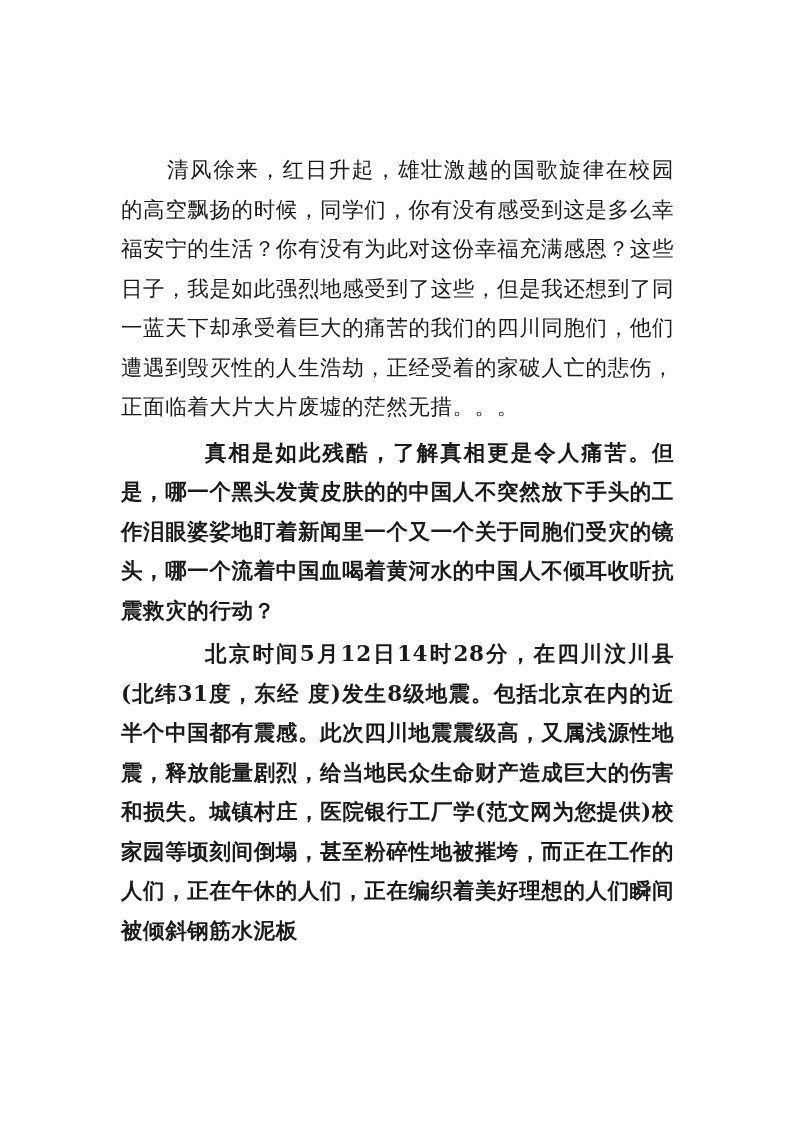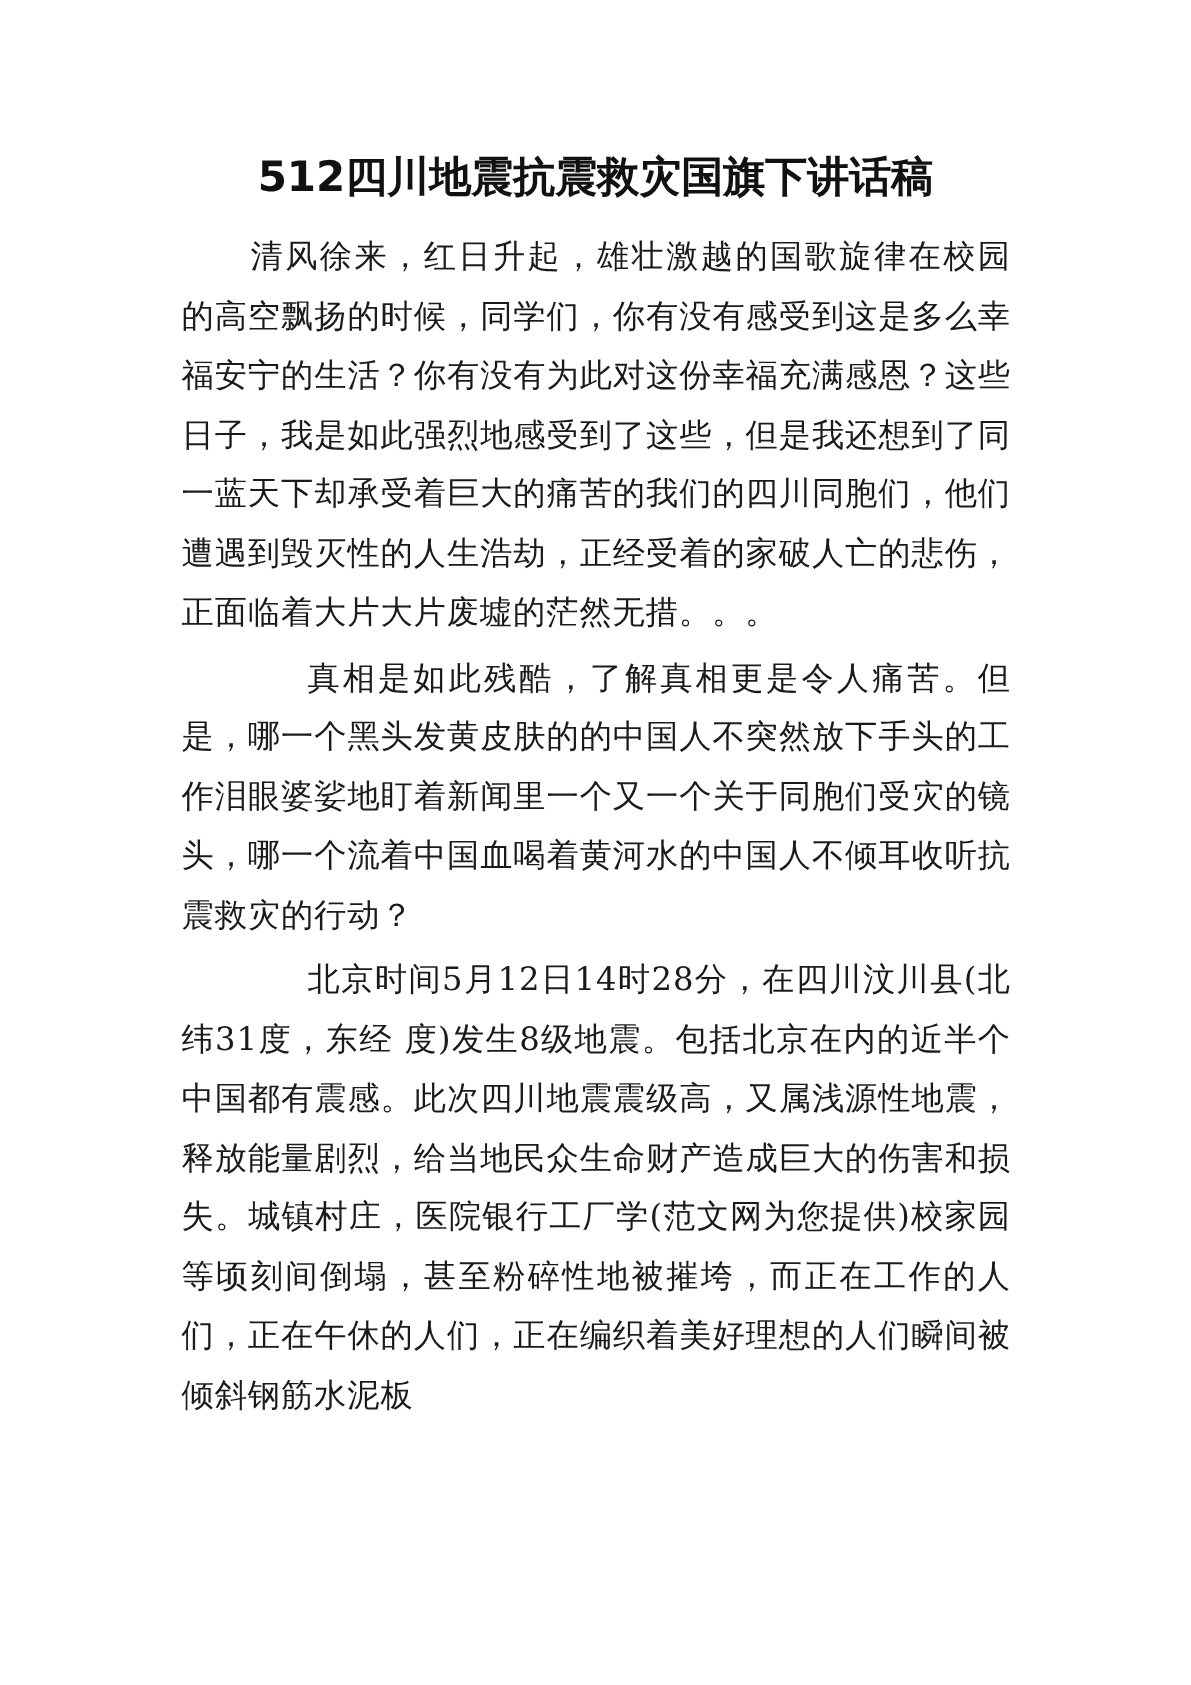"512四川地震抗震救灾国旗下讲话稿" div.title { html: <div>512四川地震抗震救灾国旗下讲话稿</div> -> none }
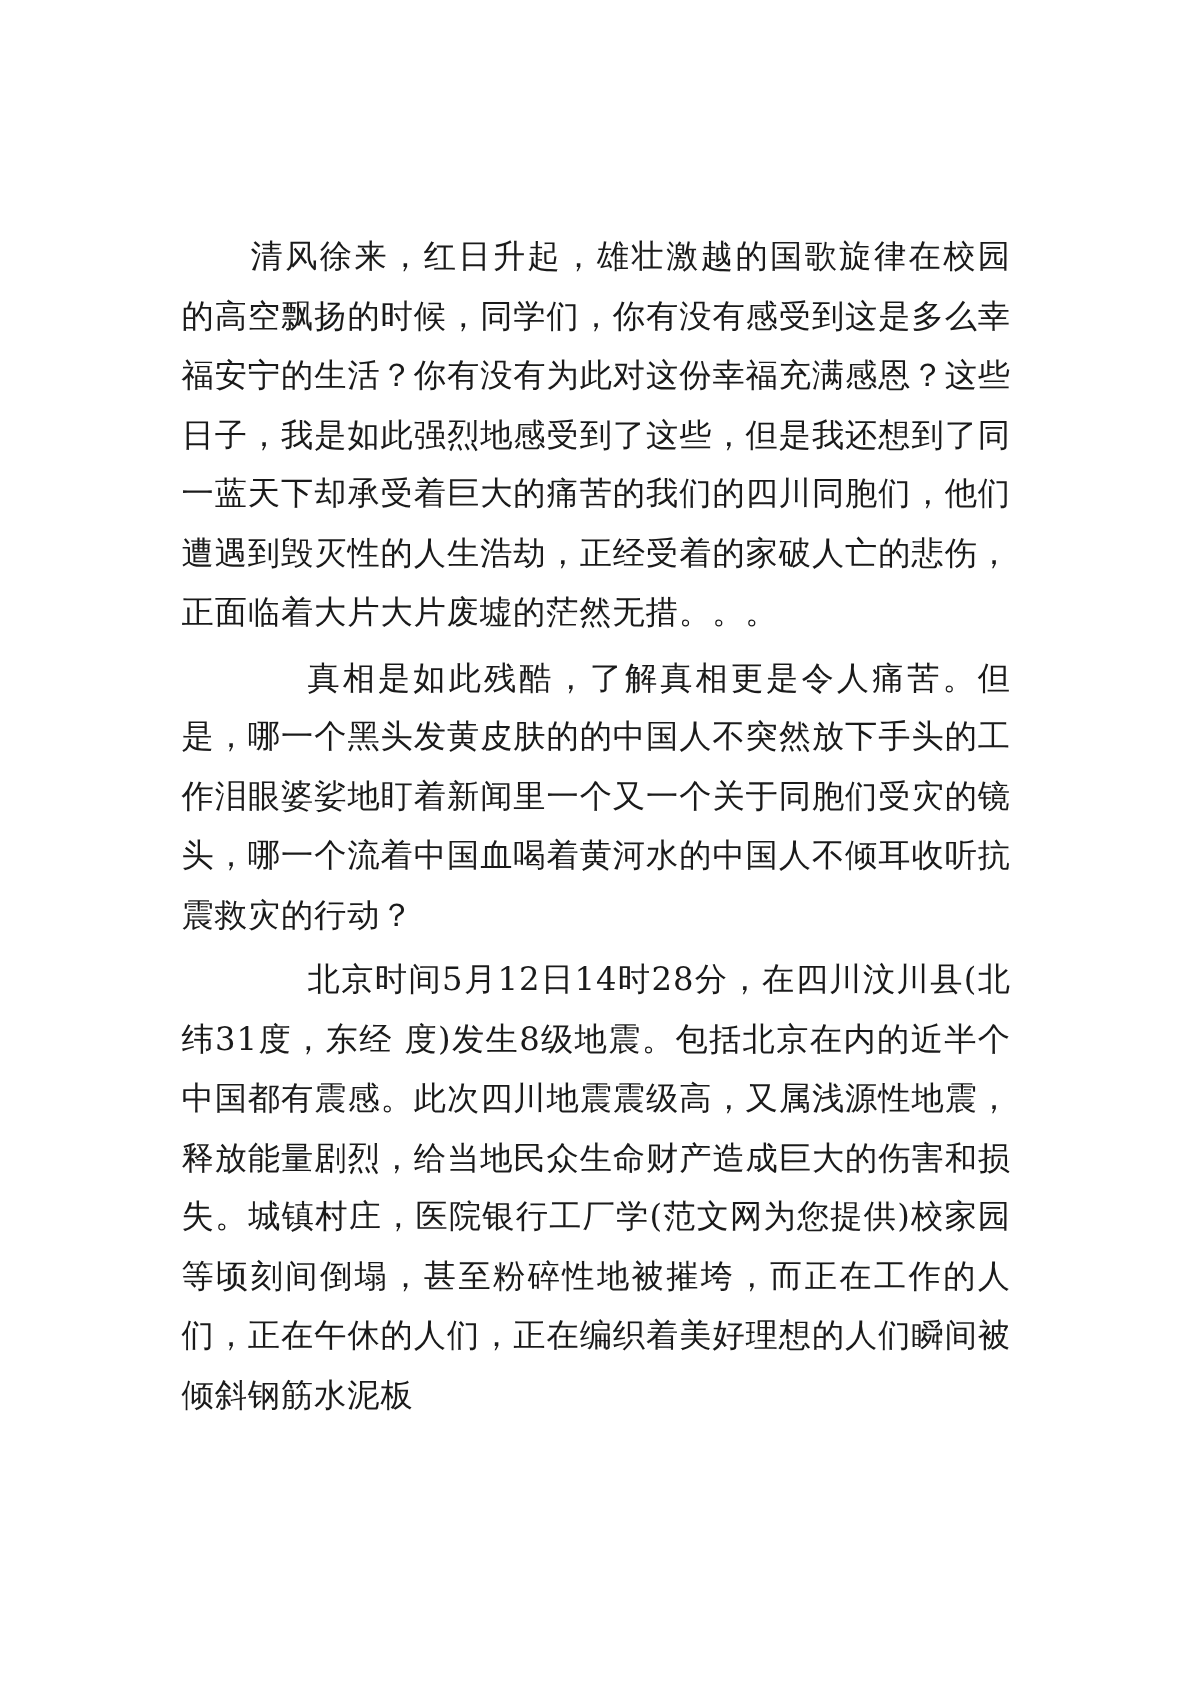"清风徐来，红日升起，雄壮激越的国歌旋律在校园的高空飘扬的时候，同学们，你有没有感" .para.indent2 { font-family: none -> Liberation Mono, monospace }
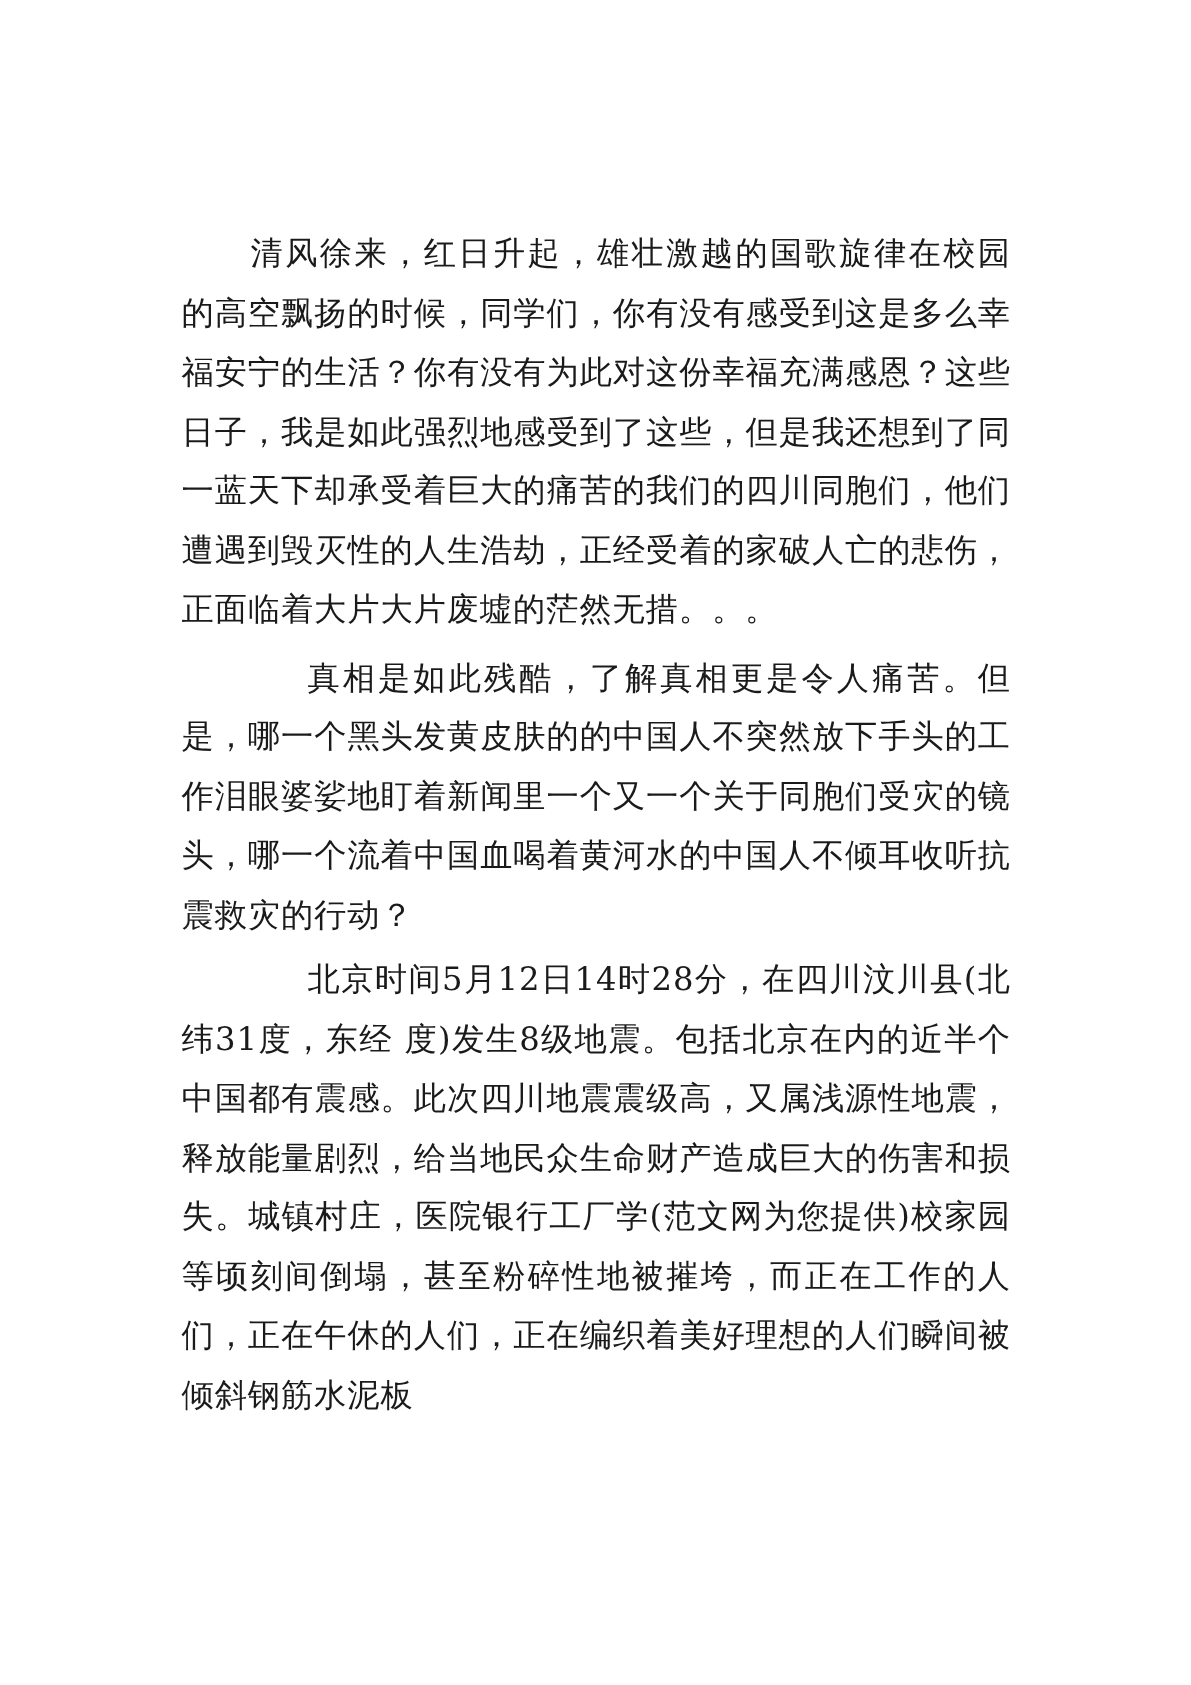"真相是如此残酷，了解真相更是令人痛苦。但是，哪一个黑头发黄皮肤的的中国人不突然放" .para.indent3 { font-weight: none -> bold }
